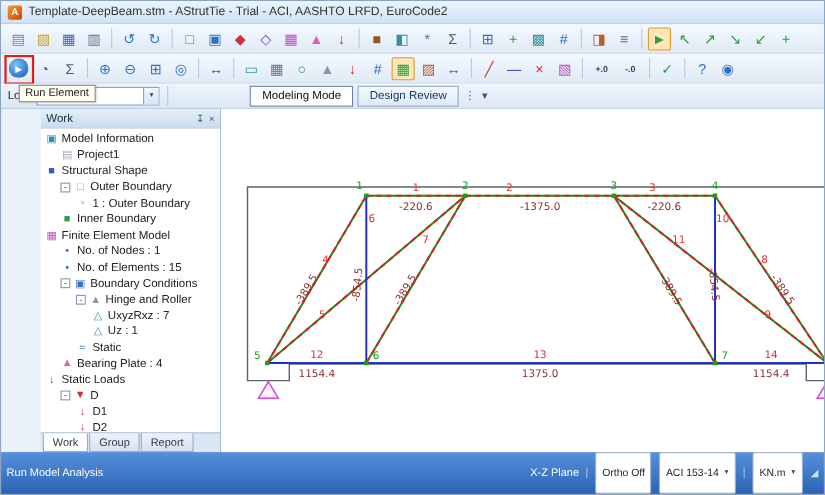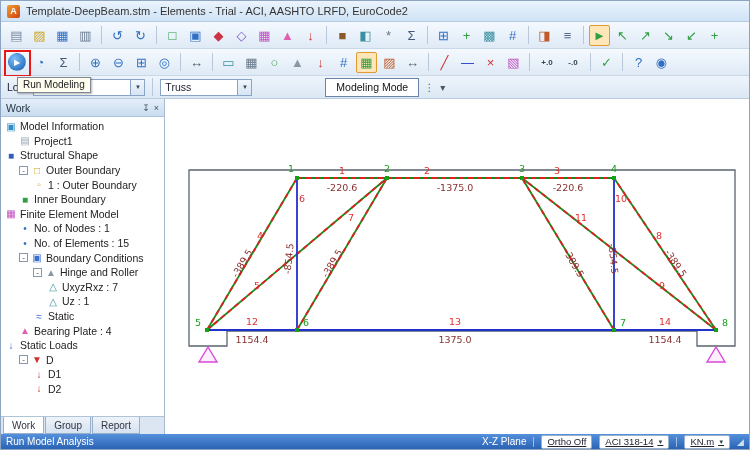"Template-DeepBeam.stm - Elements - Trial" span { text: Elements -> AStrutTie }
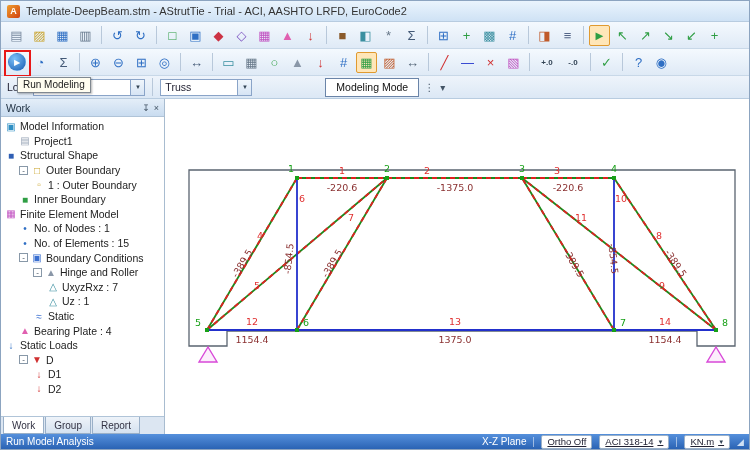"Run Modeling" span.tooltip { text: Modeling -> Element }
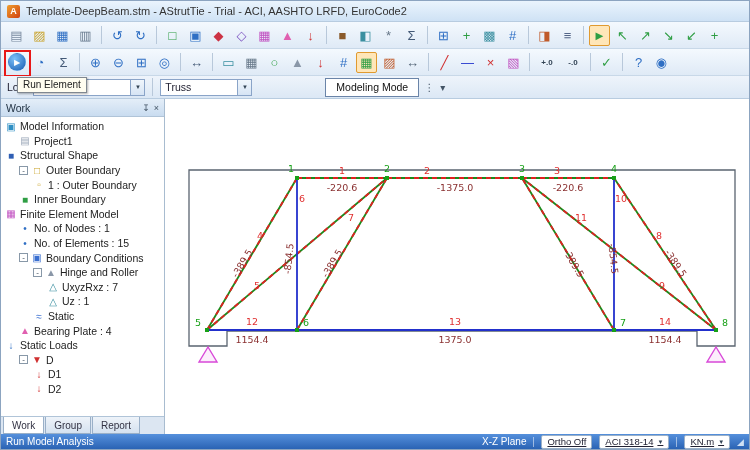"Truss" span.combo { html: <span> <span>Truss</span> <span>▼</span> </span> -> none }
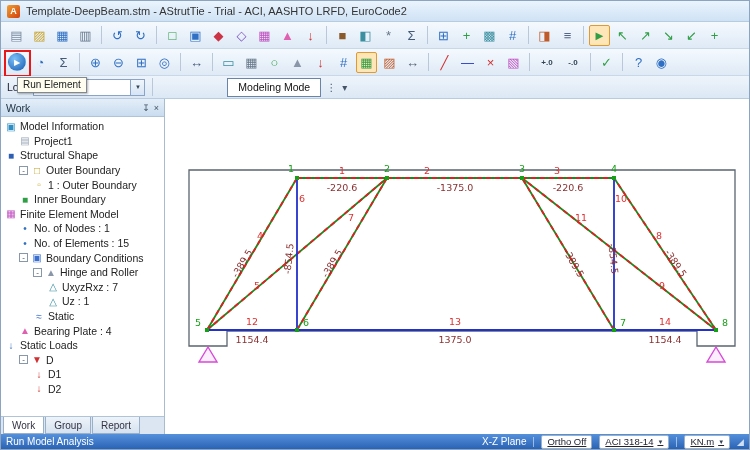"Design Review" span.modebtn { html: none -> <span>Design Review</span> }
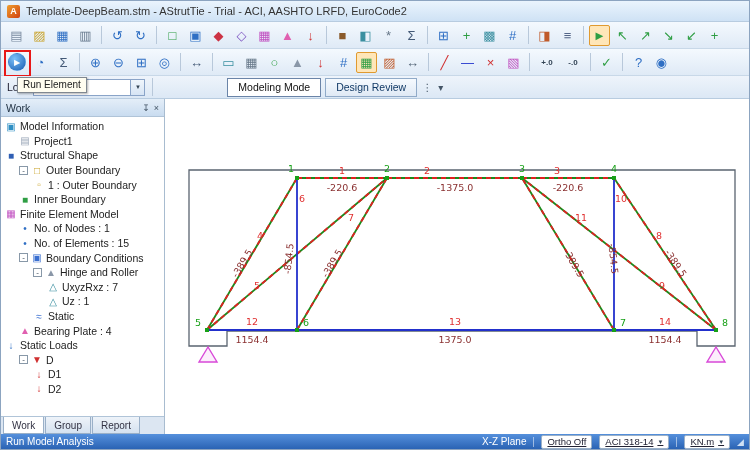"Work" .main { padding-left: none -> 36px }
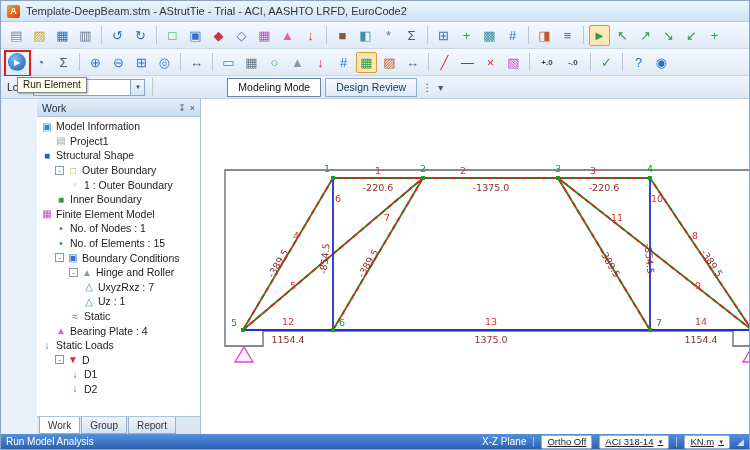"Ortho Off" .sb-white { padding: 0 5px -> 12px 5px; text-decoration: underline -> none }
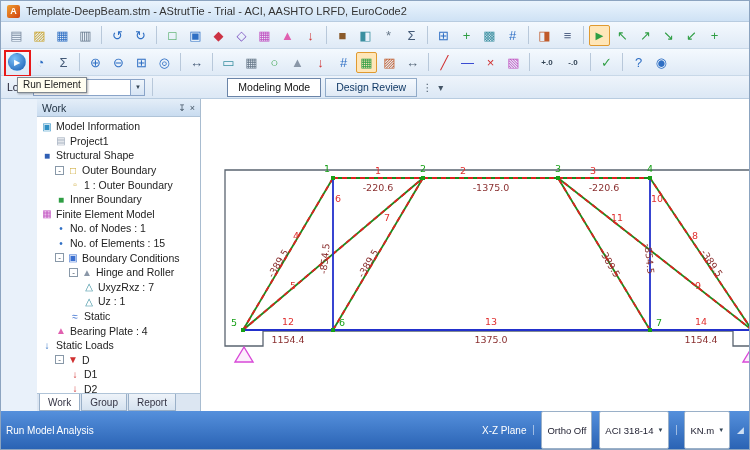"ACI 318-14" span { text: 318-14 -> 153-14 }
